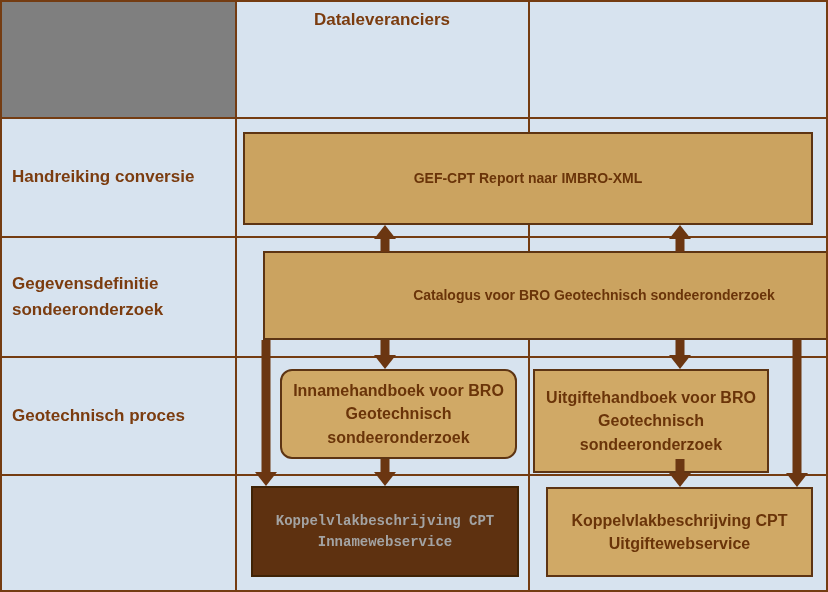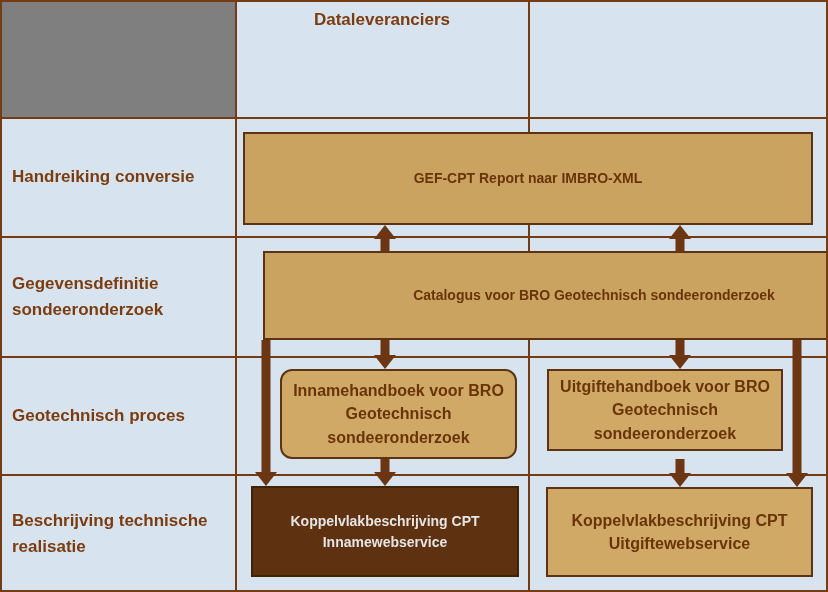"Uitgiftehandboek voor BRO Geotechnisch" .box-uitgiftehandboek { height: 82px -> 104px; left: 547px -> 533px }
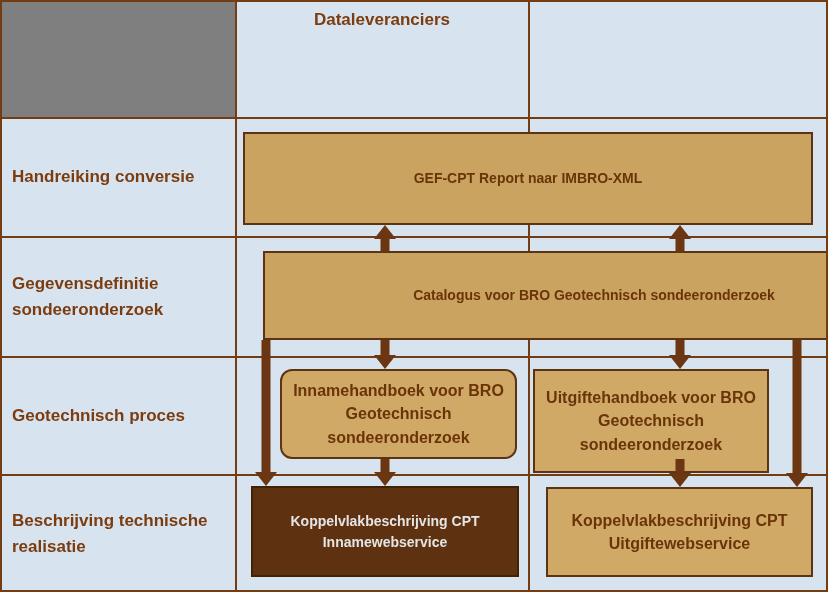"Beschrijving technische realisatie" div.row-label { html: <div>Beschrijving technische realisatie</div> -> none }
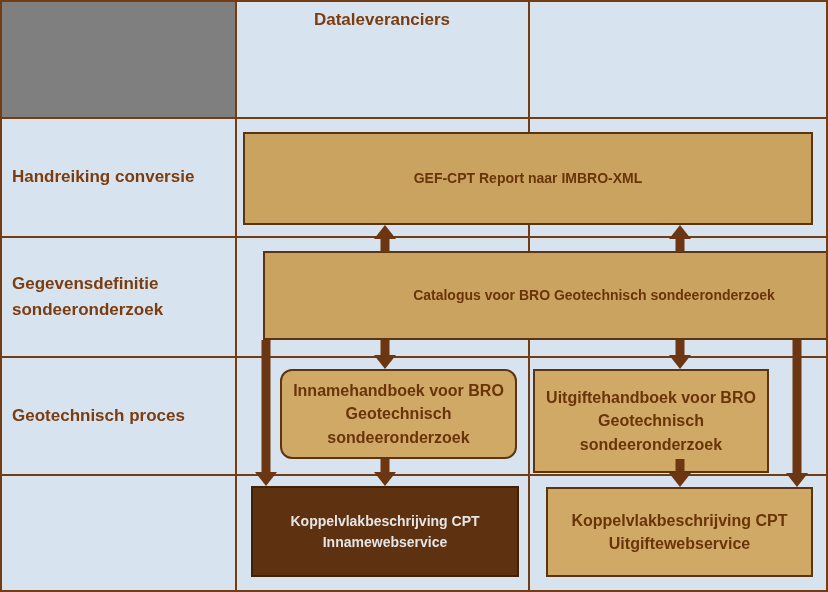"Koppelvlakbeschrijving CPT Innamewebservice" .box.dark { color: #e5e5e5 -> #a3a3a3; font-family: none -> Liberation Mono, monospace }
